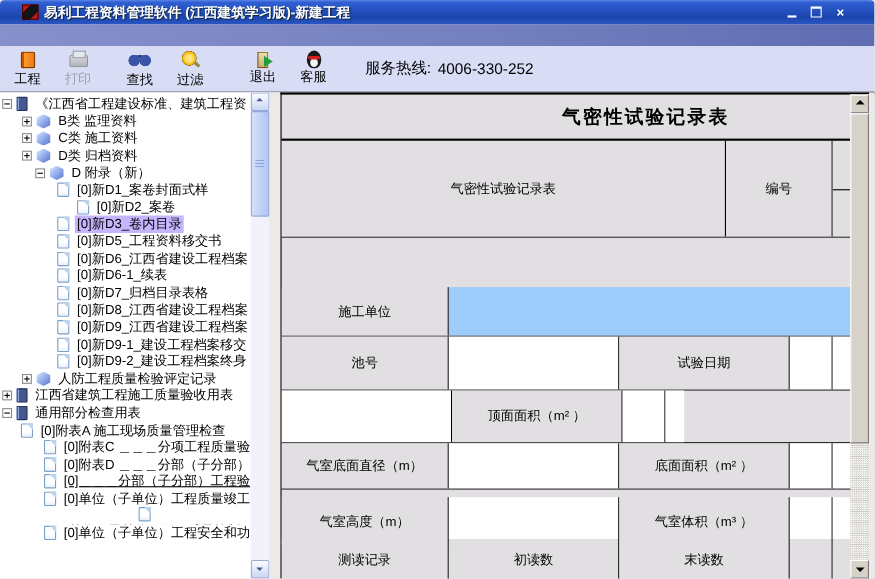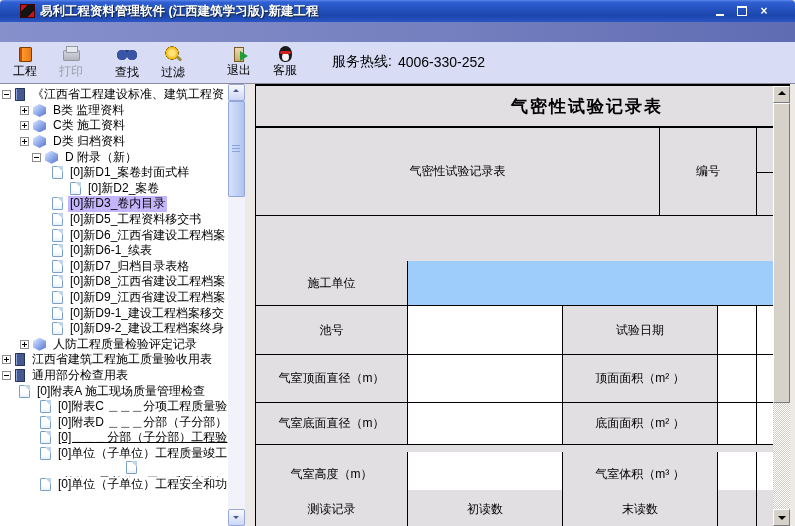"气室顶面直径（m）" div.cell { html: <div>气室顶面直径（m）</div> -> none }
